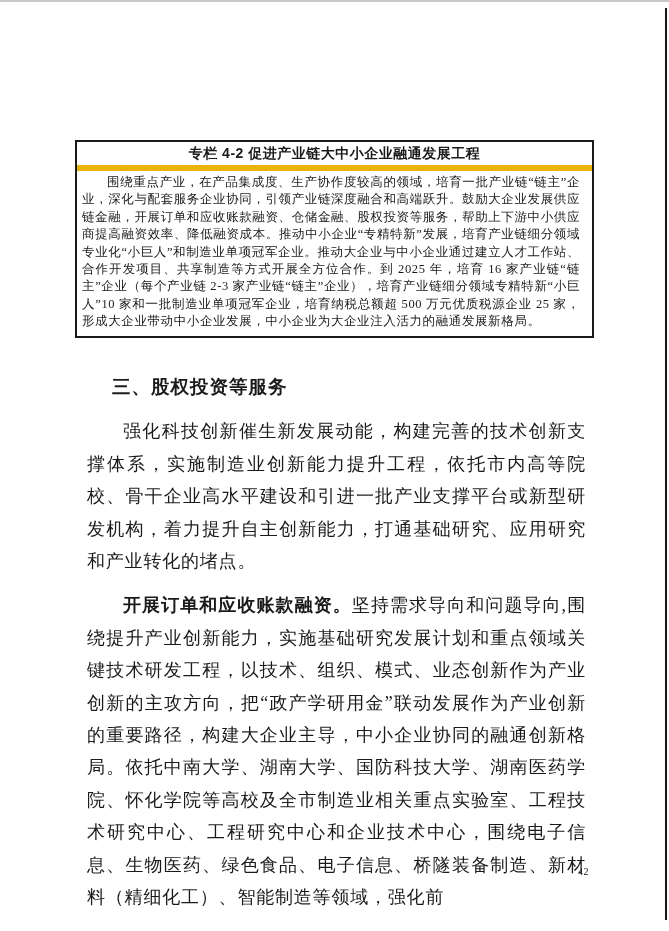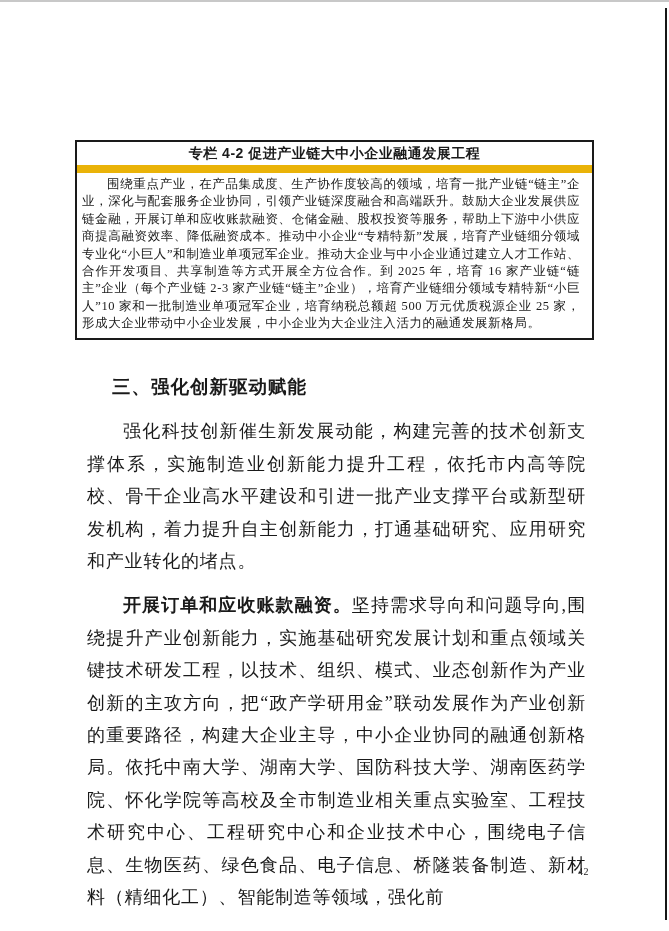"专栏 4-2 促进产业链大中小企业融通发展工程" .callout-title { border-bottom: 8px solid #eab308 -> 6px solid #eab308 }
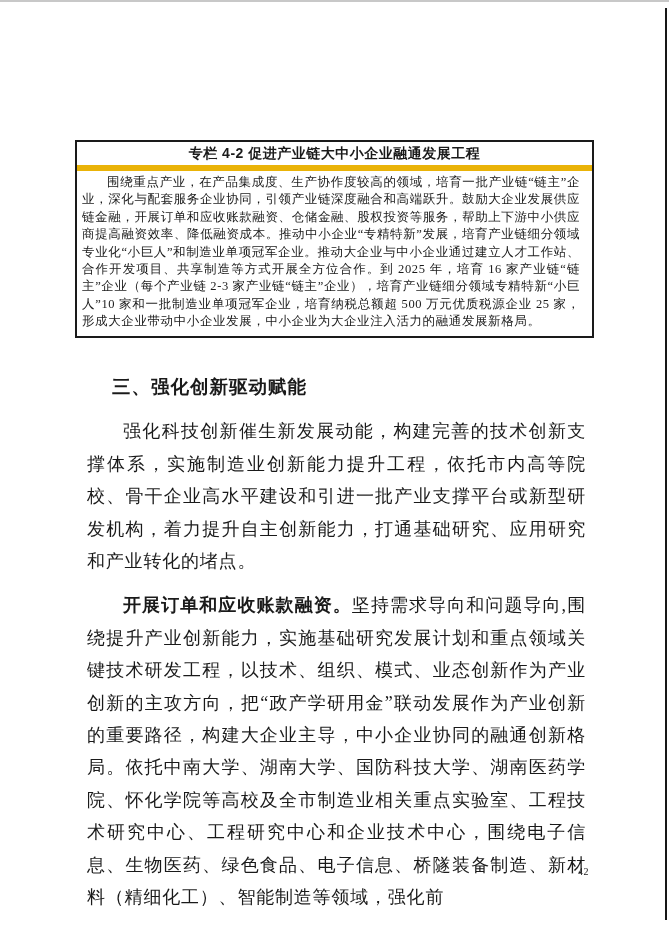"三、强化创新驱动赋能" h3.section-heading { text: 强化创新驱动赋能 -> 股权投资等服务 }
